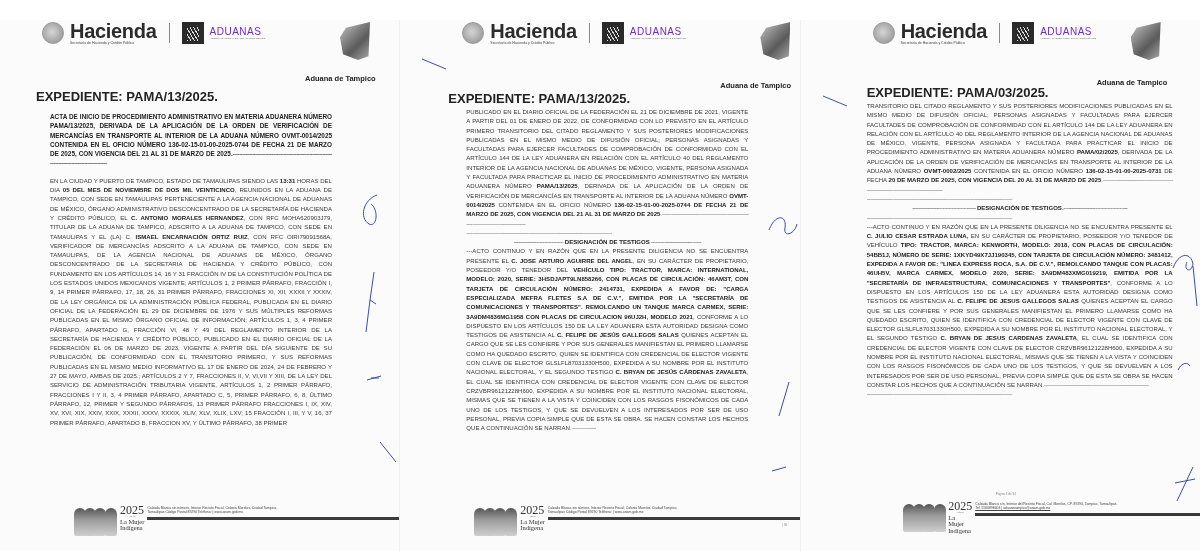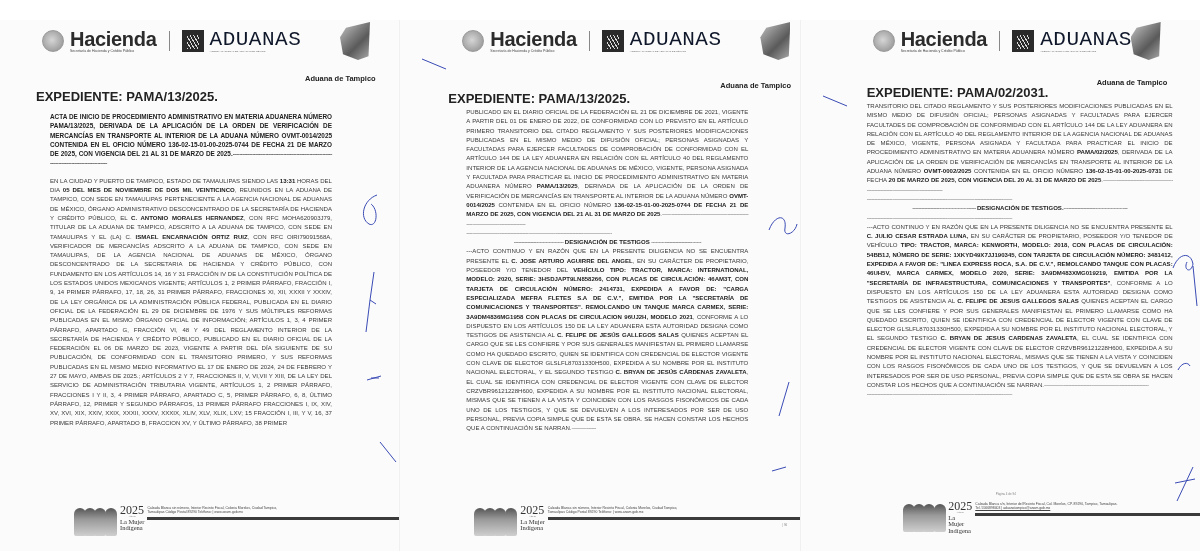"Hacienda" .logo-row { top: 9px -> 1px }
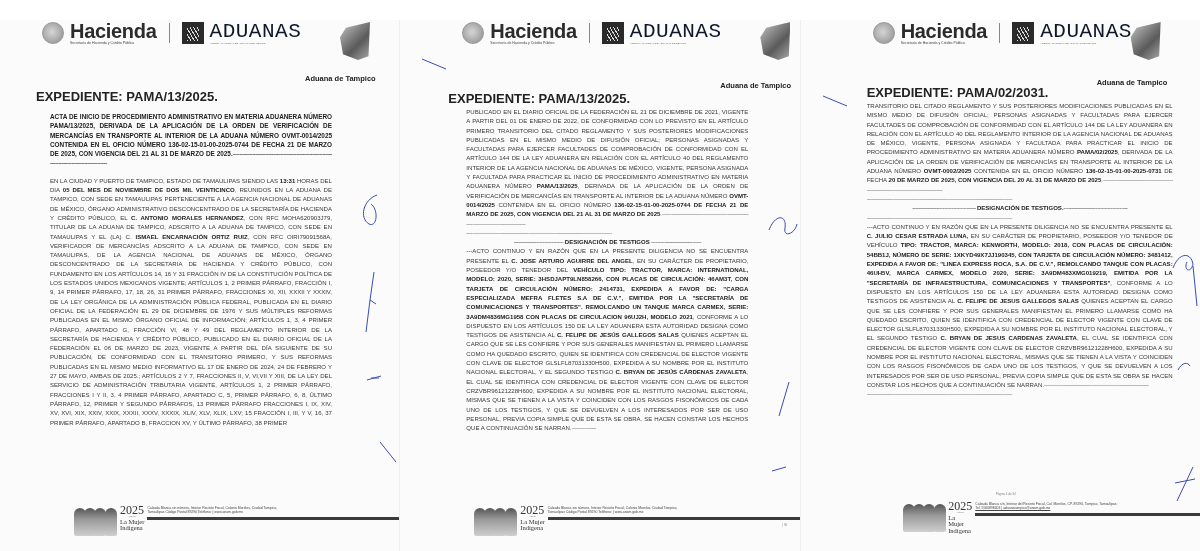"ADUANAS" .ad { color: #0f172a -> #6d28d9; font-family: Liberation Mono, monospace -> Liberation Sans, sans-serif; font-size: 21px -> 10px }
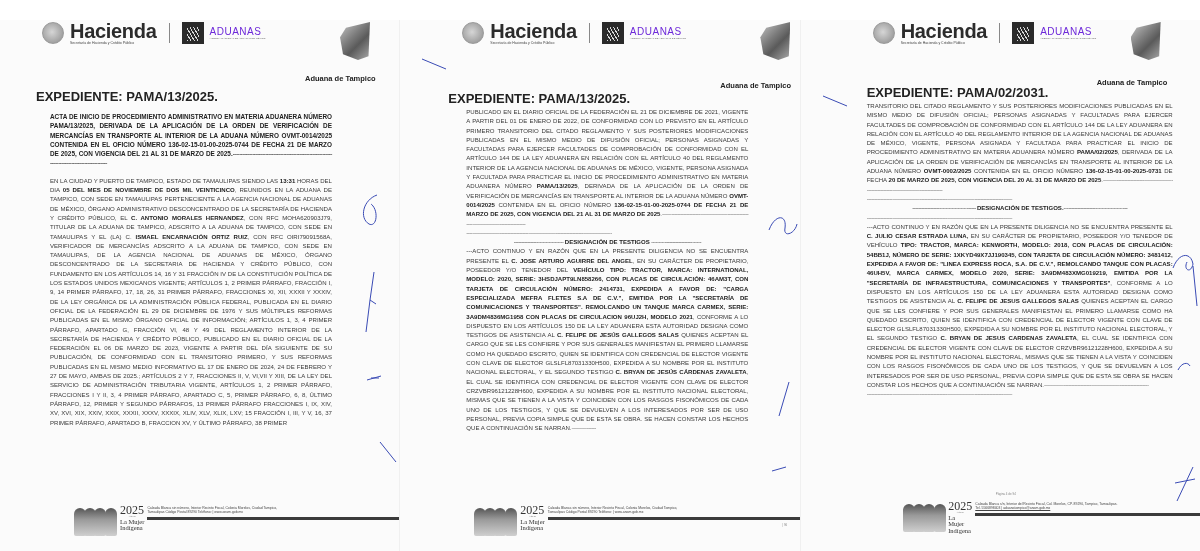"EXPEDIENTE: PAMA/02/2031." div.expediente { text: PAMA/02/2031 -> PAMA/03/2025 }
